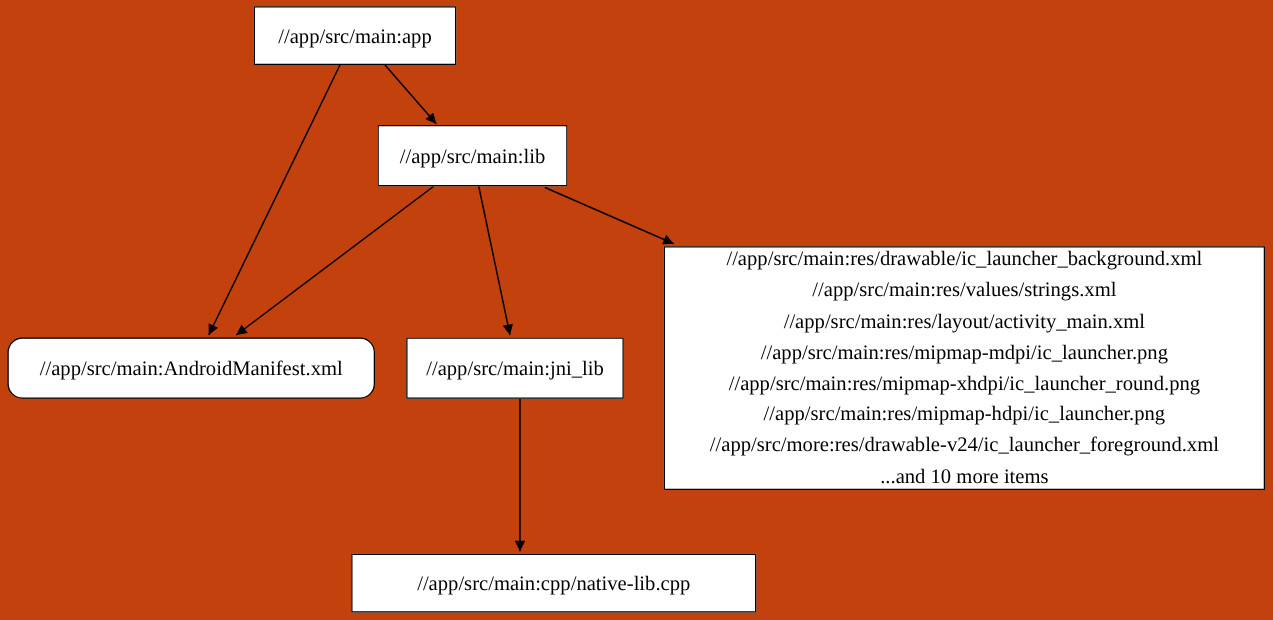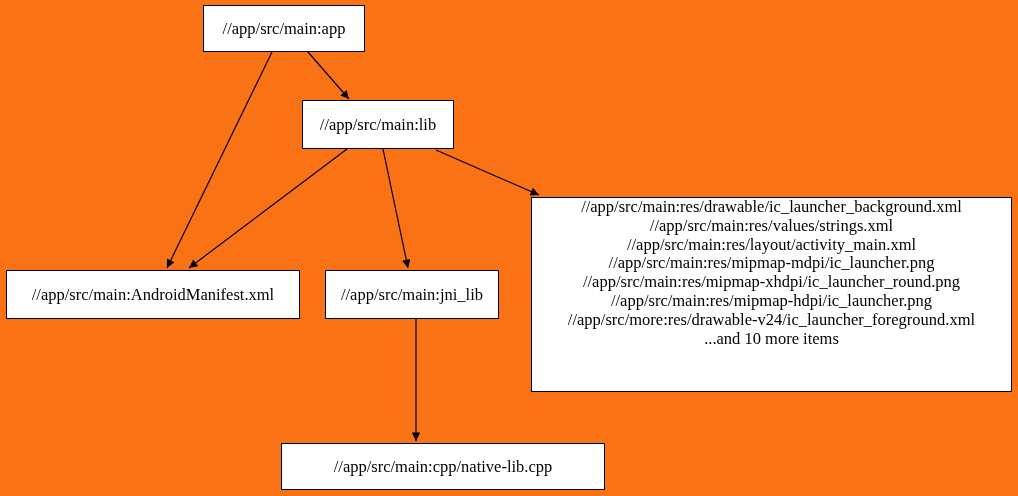"//app/src/main:app" .canvas { background: #f97316 -> #c2410c }
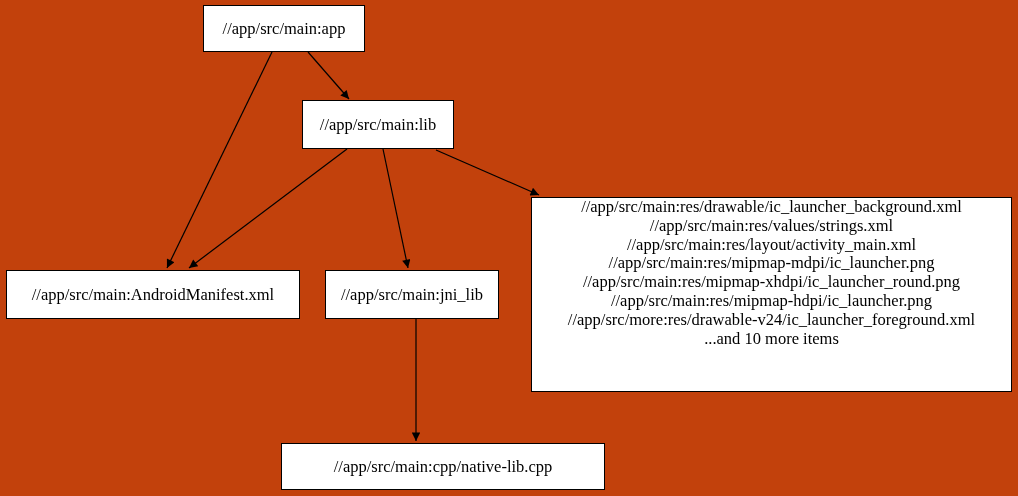"//app/src/main:res/drawable/ic_launcher_" .node-resources { justify-content: flex-start -> space-between }
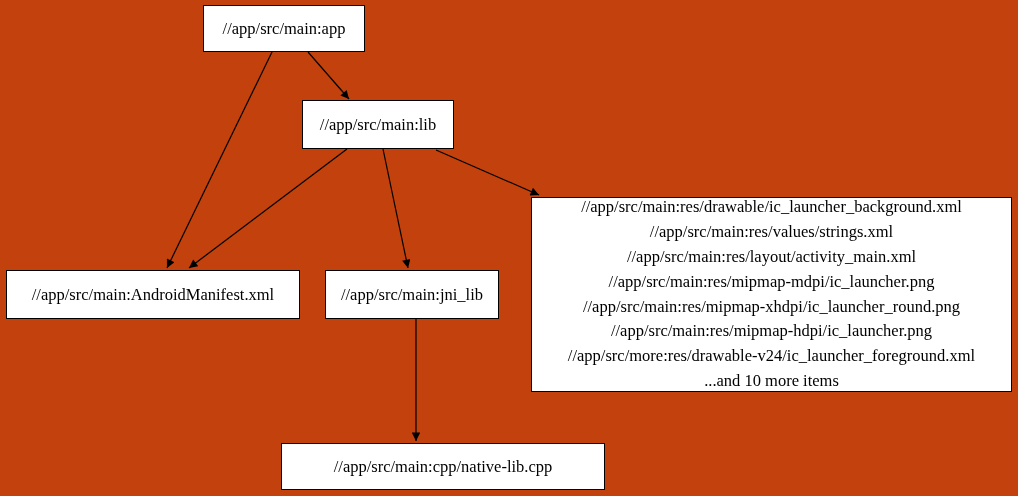"//app/src/main:AndroidManifest.xml" .node-manifest { border-radius: none -> 12px }
